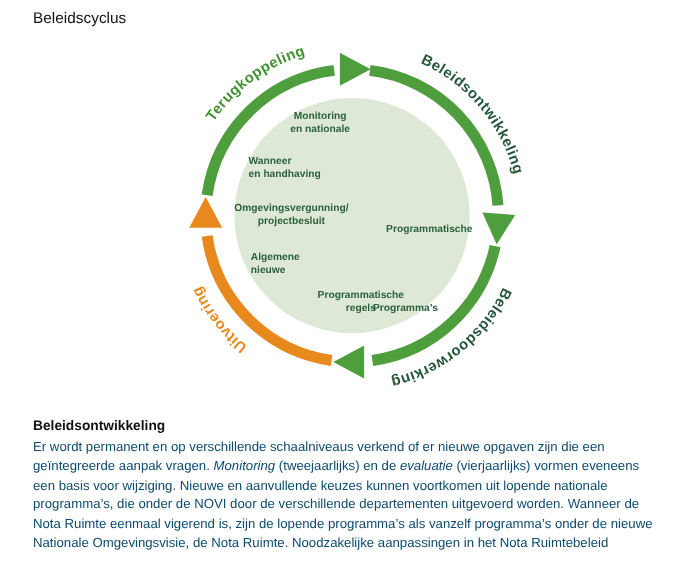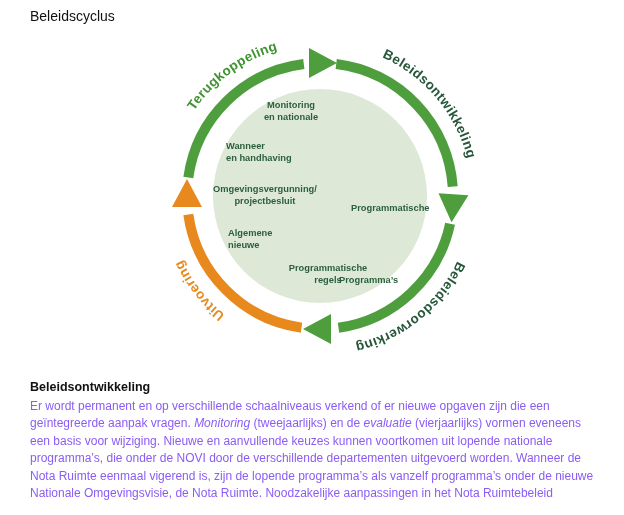"Er wordt permanent en op" .section-paragraph { color: #8b5cf6 -> #0c4a6e }
